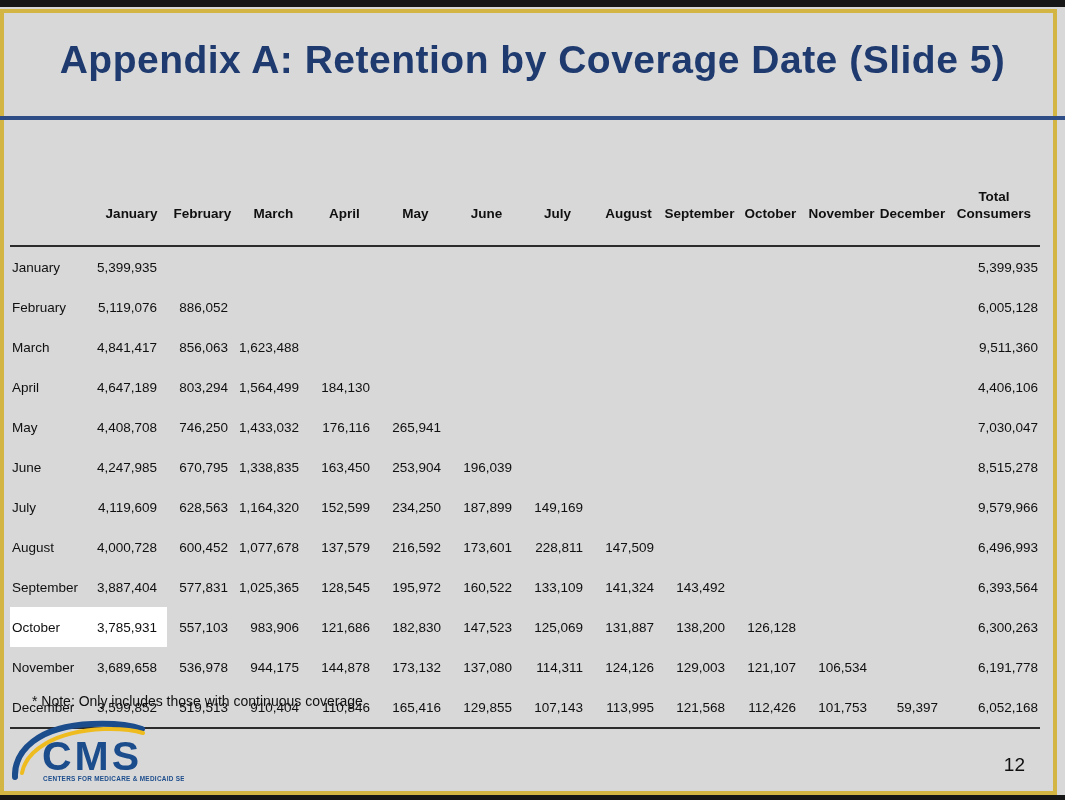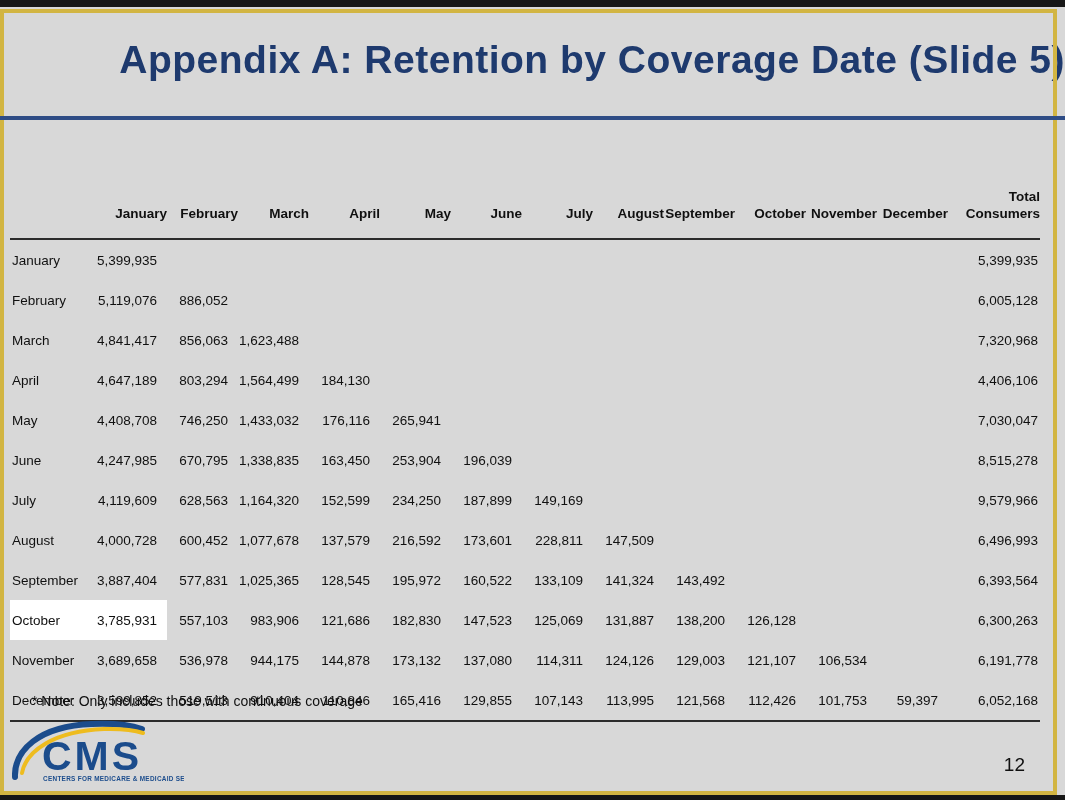"Appendix A: Retention by Coverage" .title { text-align: right -> center }
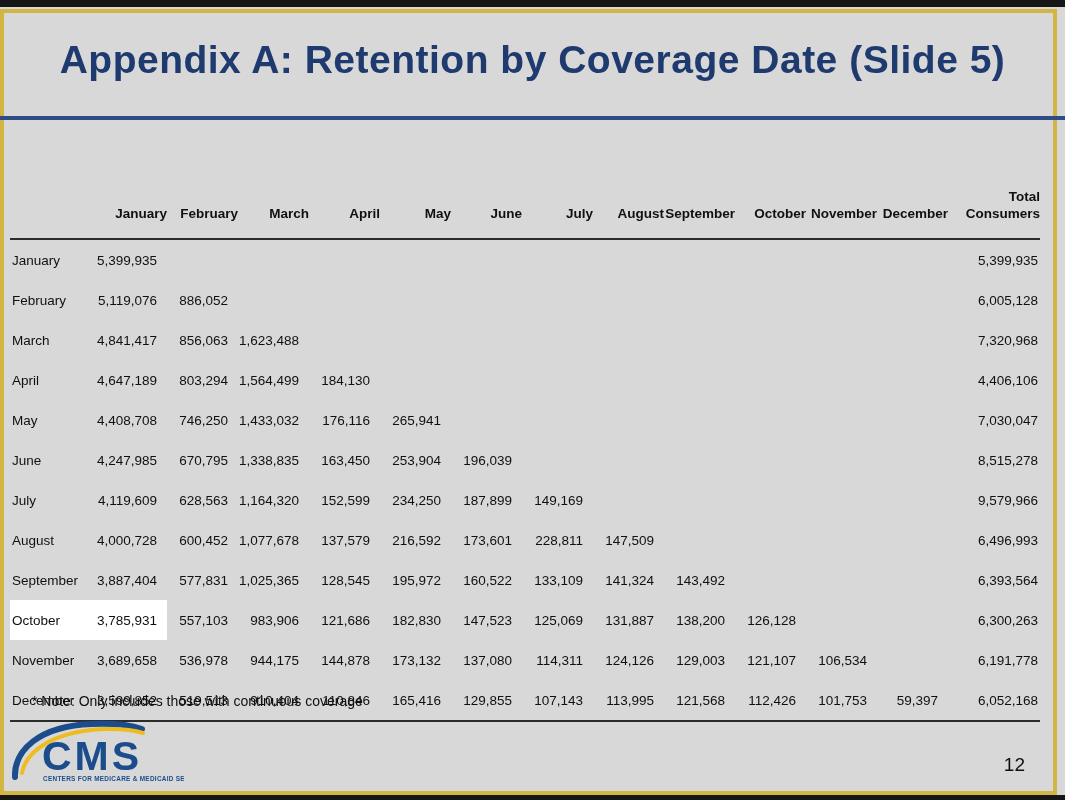"Total Consumers" thead th { padding: 0 0 15px 0 -> 0 0 22px 0; text-align: right -> center }
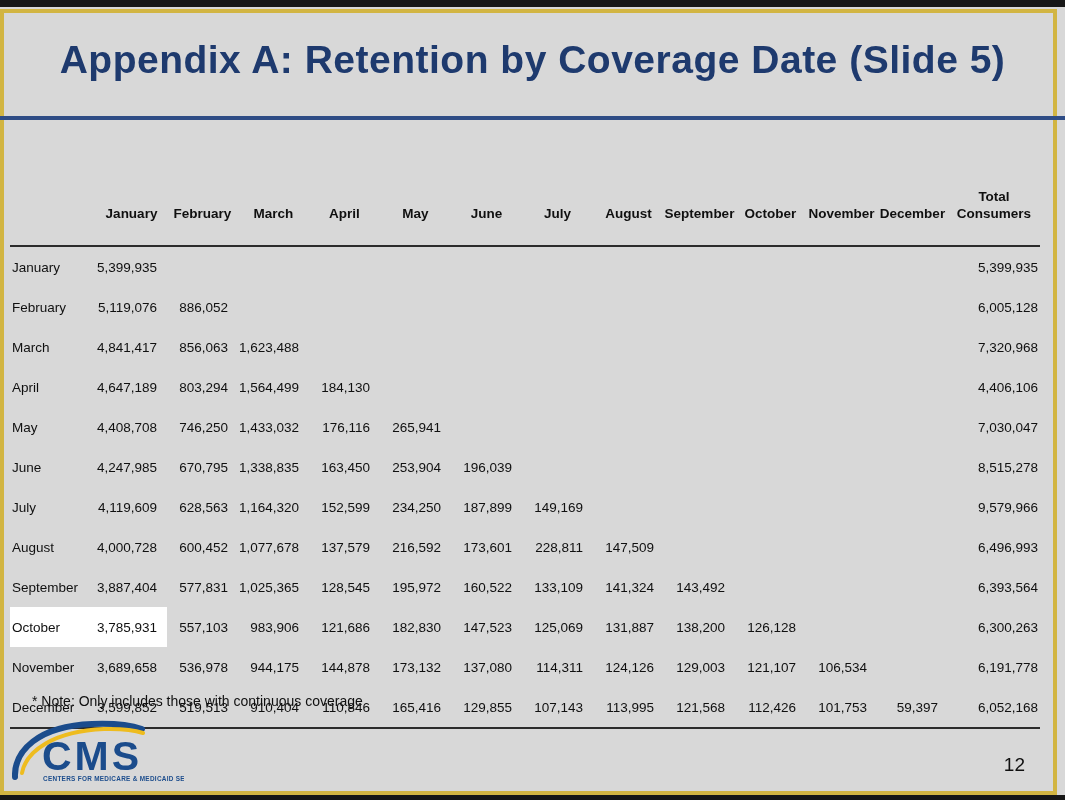"7,320,968" td.totalcell { text: 7,320,968 -> 9,511,360 }
